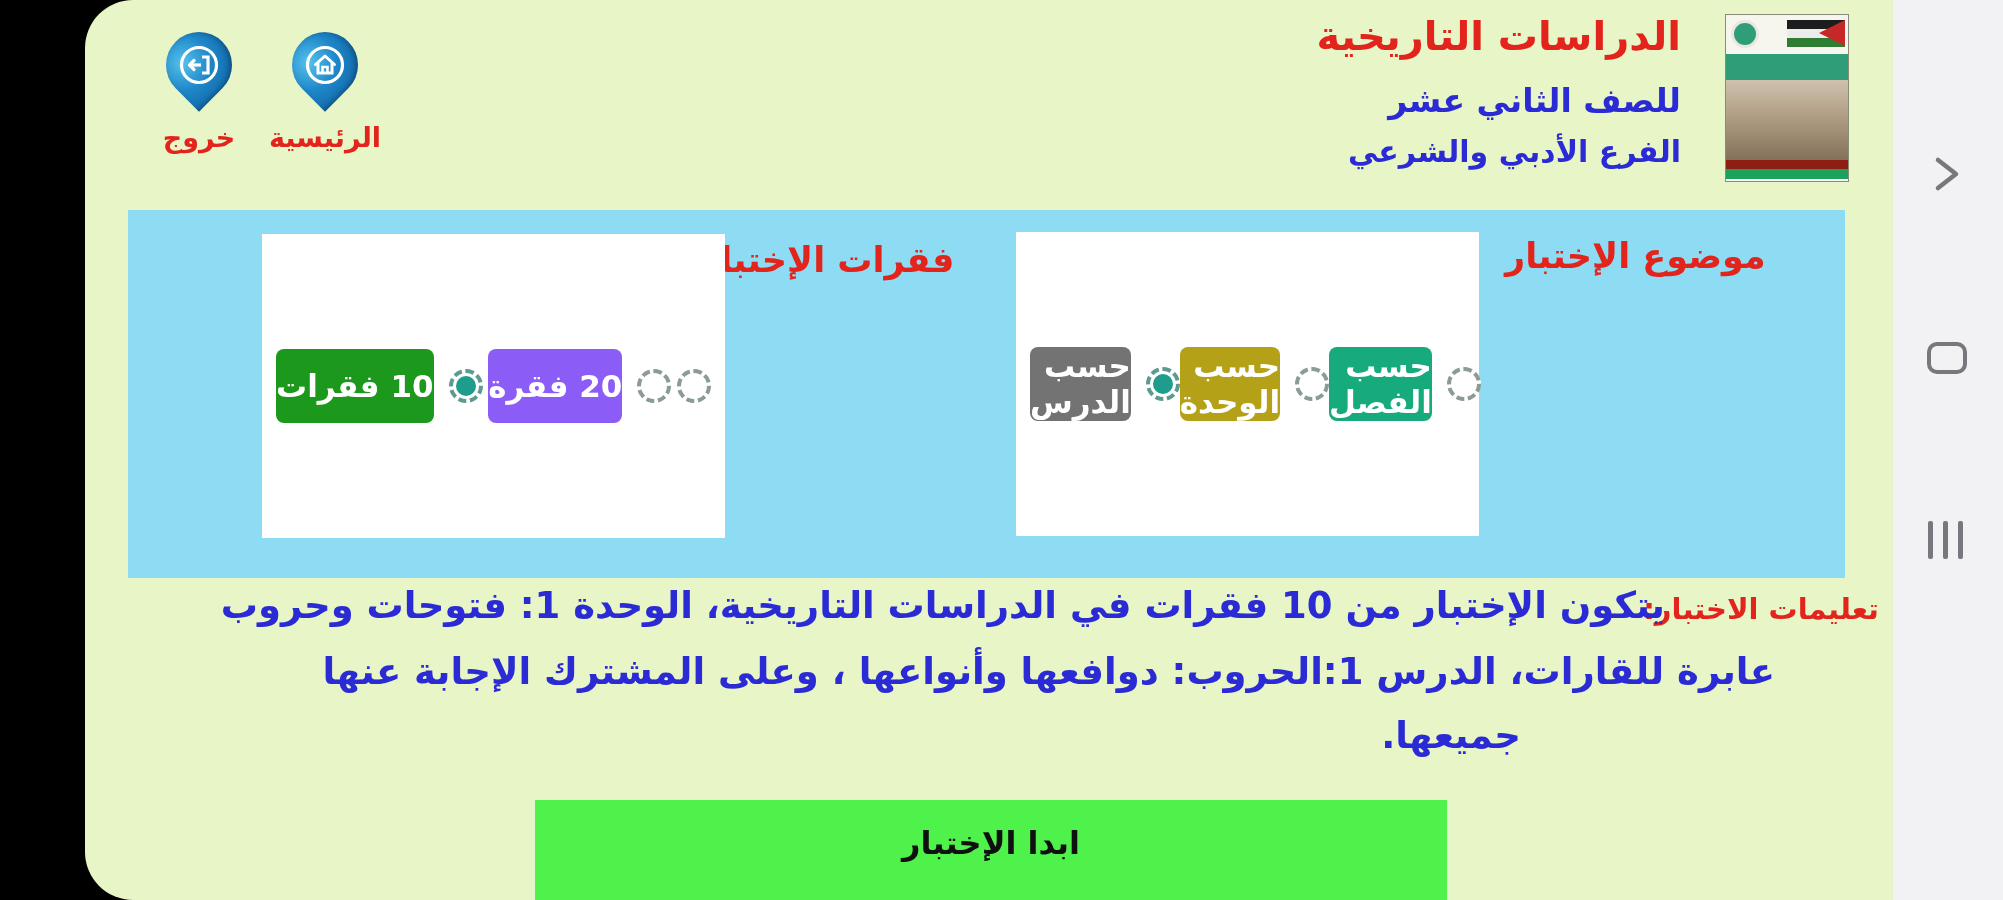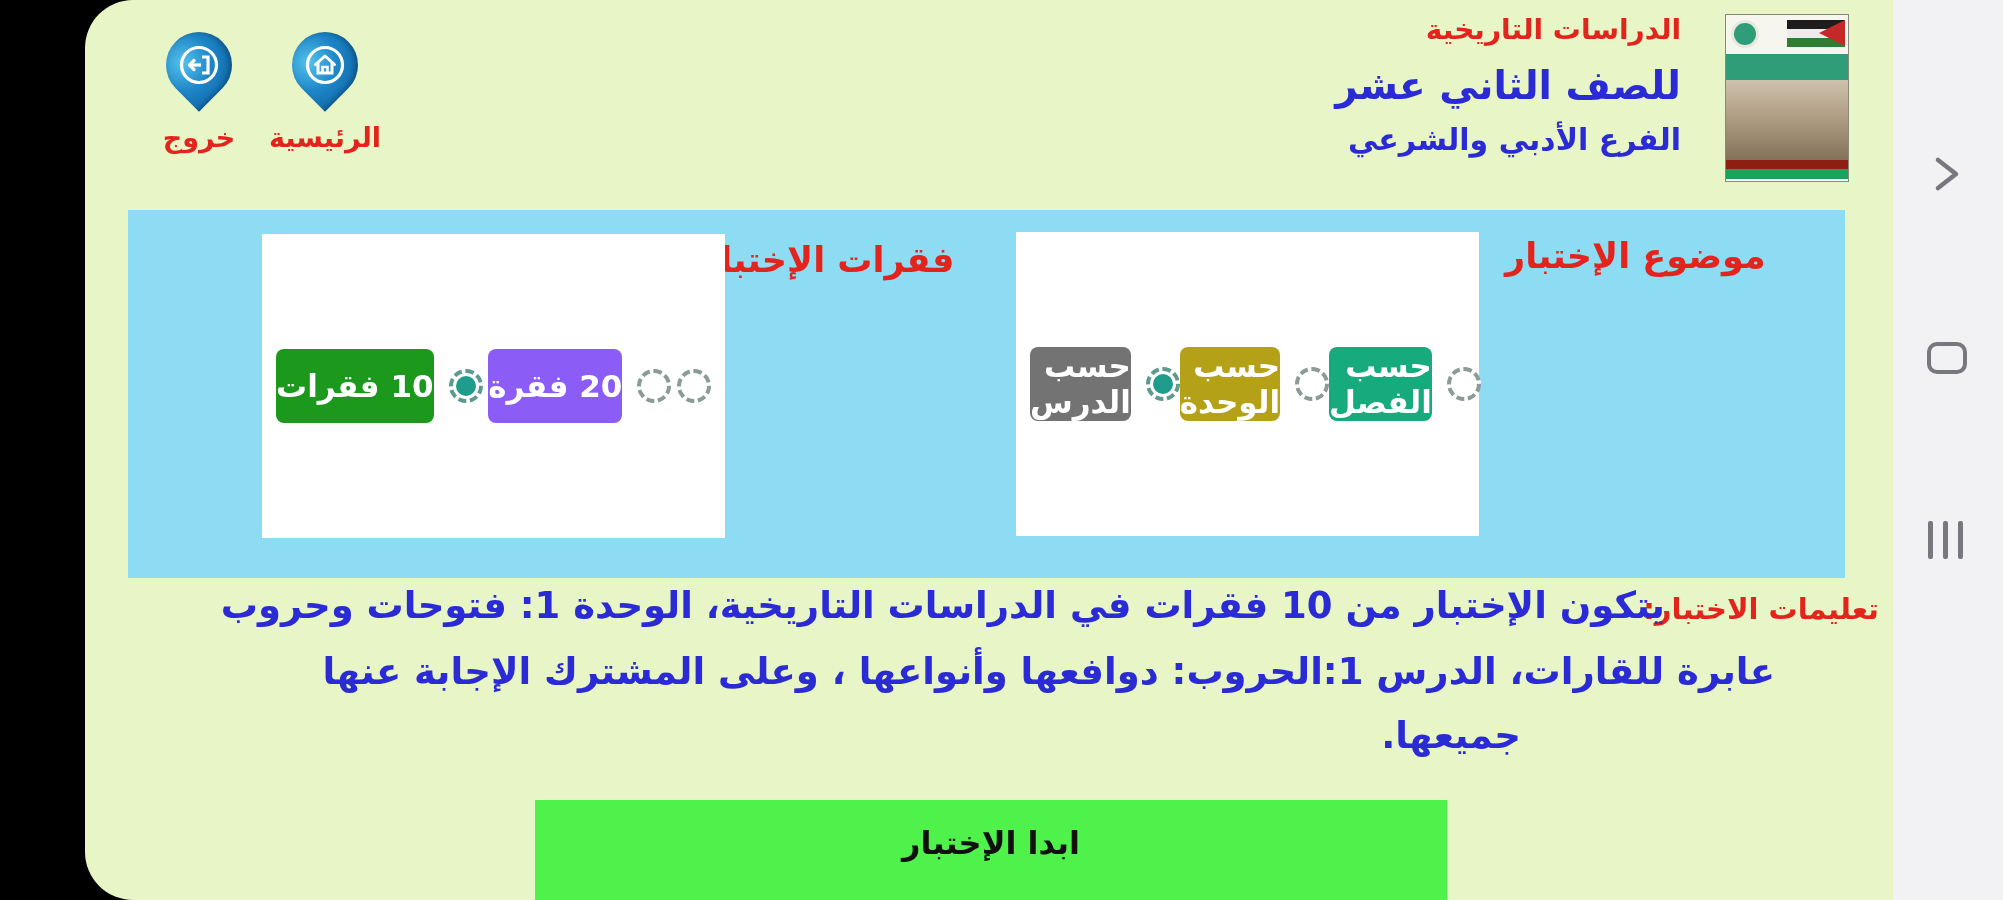"الدراسات التاريخية" .t1 { font-size: 28px -> 40px; margin-bottom: 22px -> 28px }
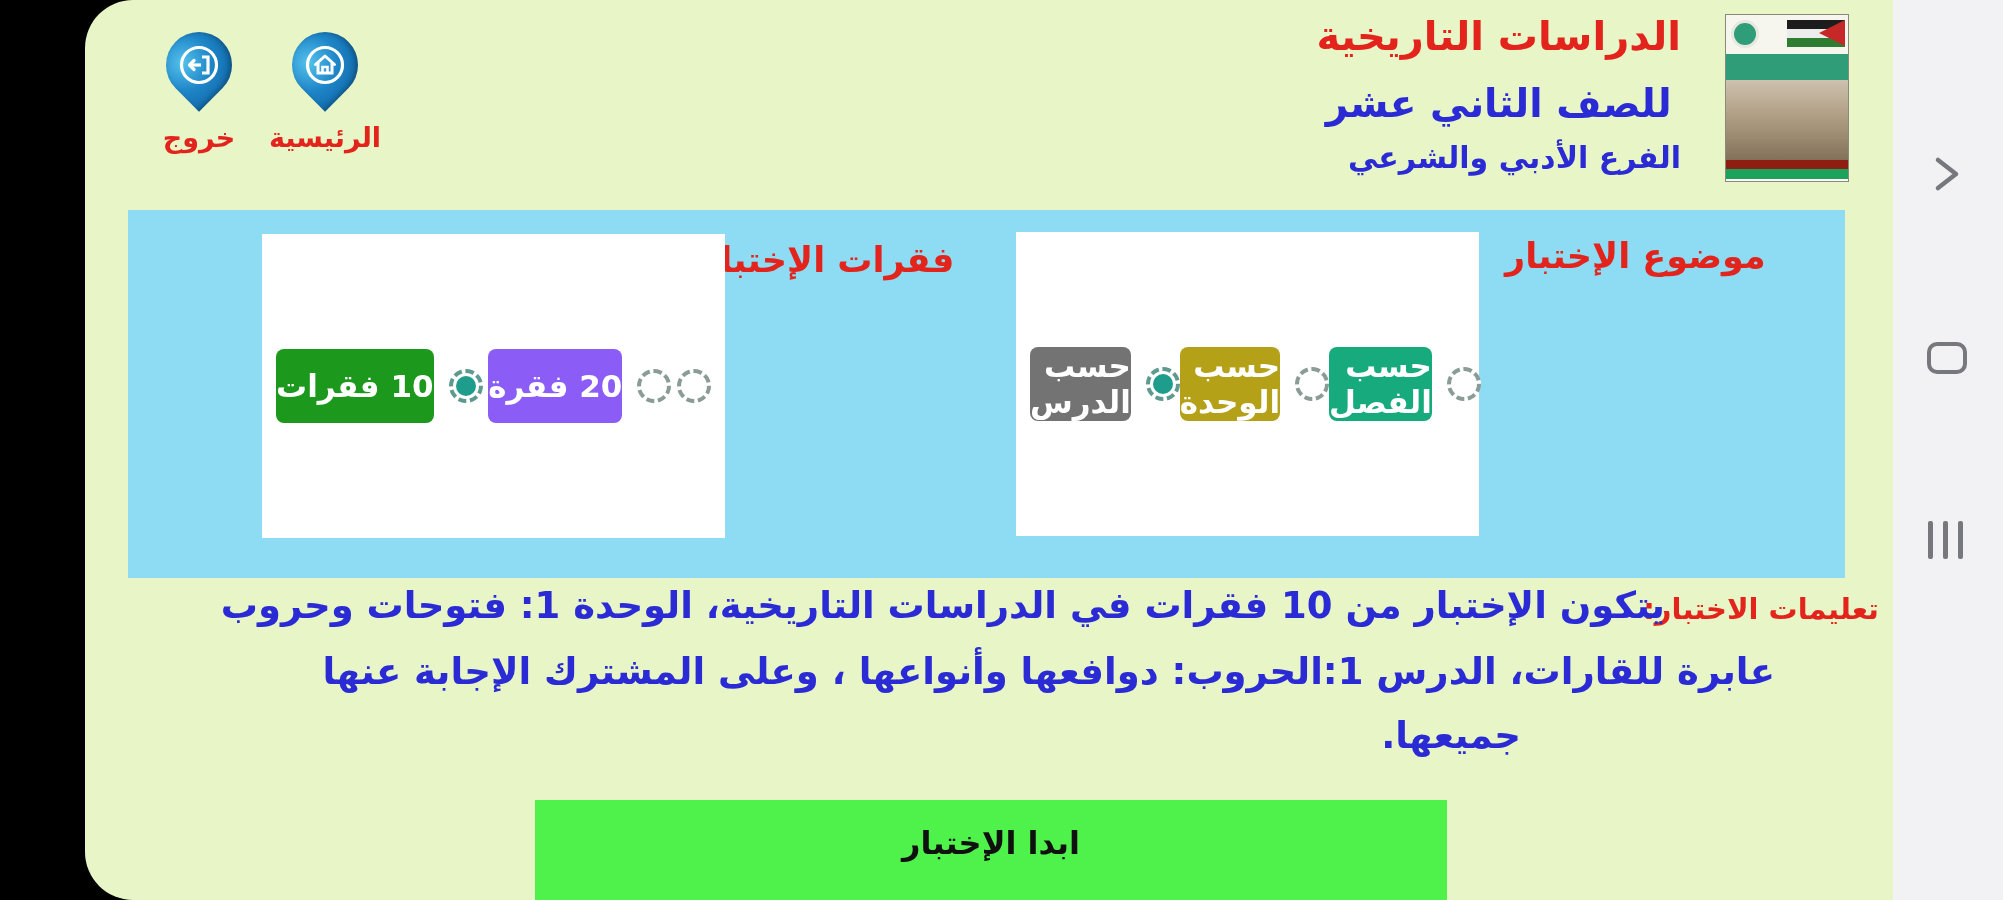"للصف الثاني عشر" .t2 { font-size: 39px -> 33px; text-align: center -> none }
